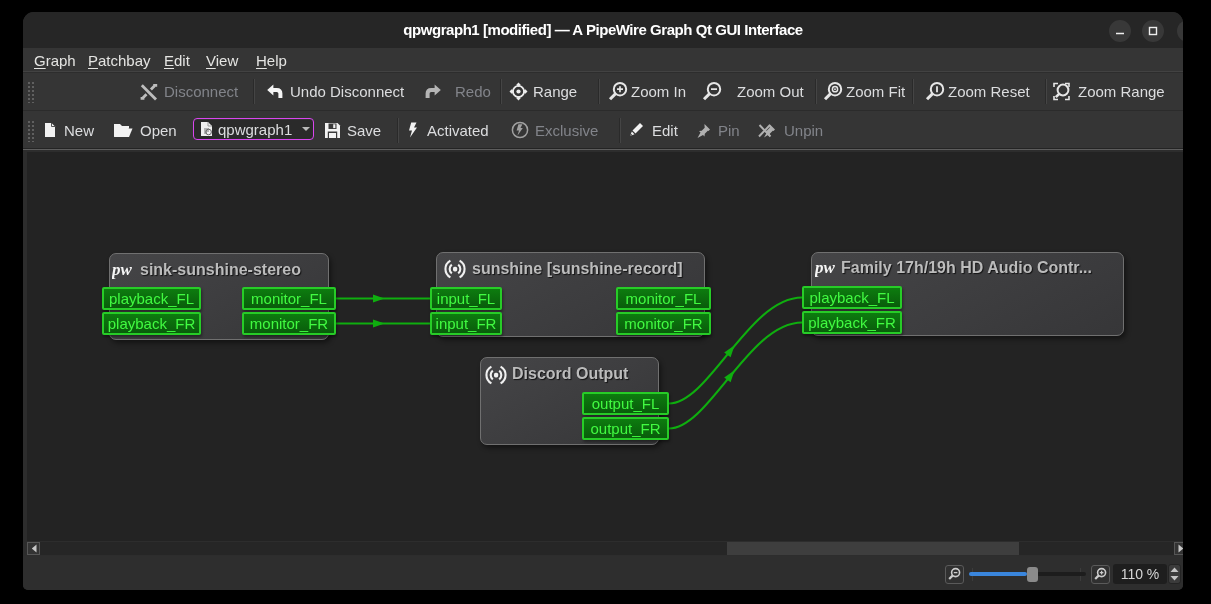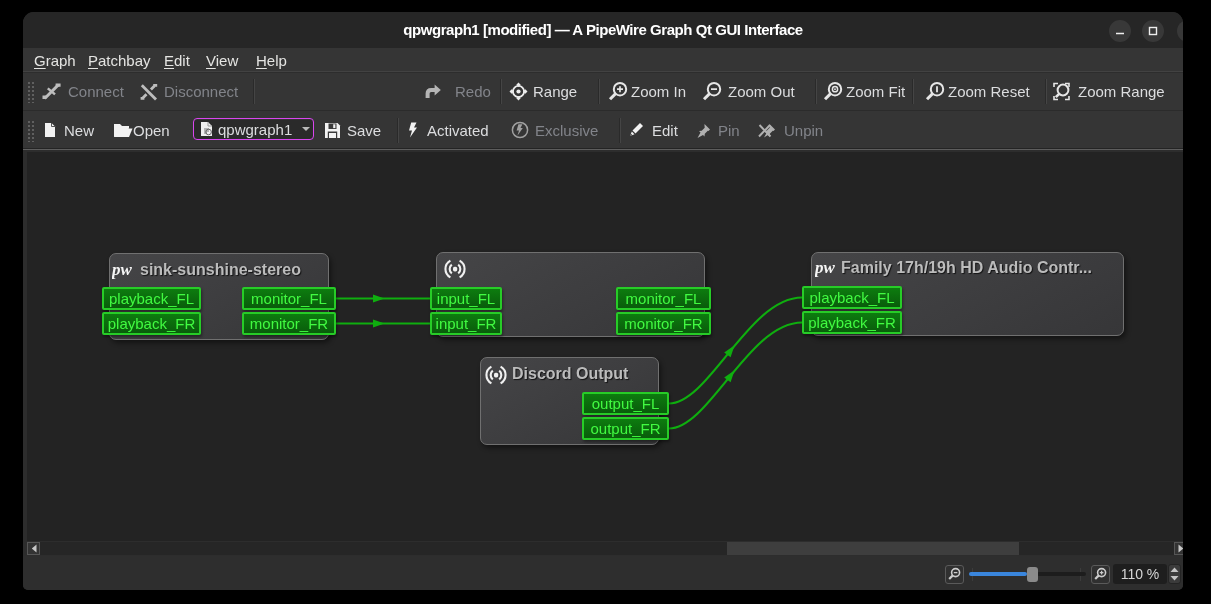"Connect" div.titem { html: <div> <svg> <path></path> <path></path> <path></path> <path></path> </svg> <span>Connect</span> </div> -> none }
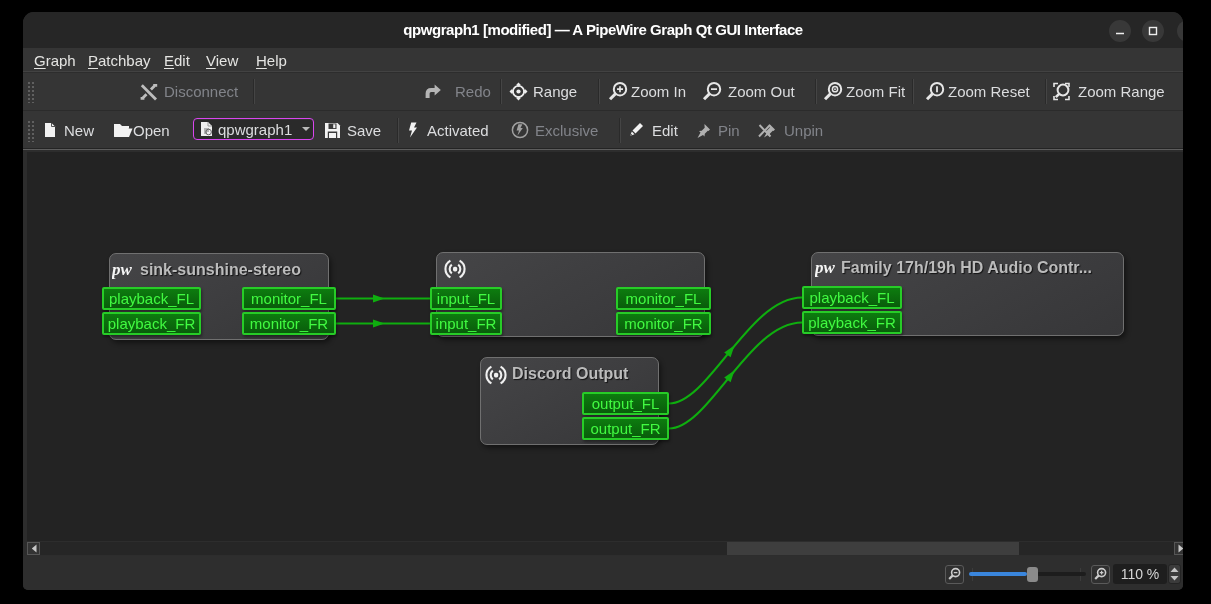"Undo Disconnect" div.titem { html: none -> <div> <svg> <path></path> <path></path> </svg> <span>Undo Disconnect</span> </div> }
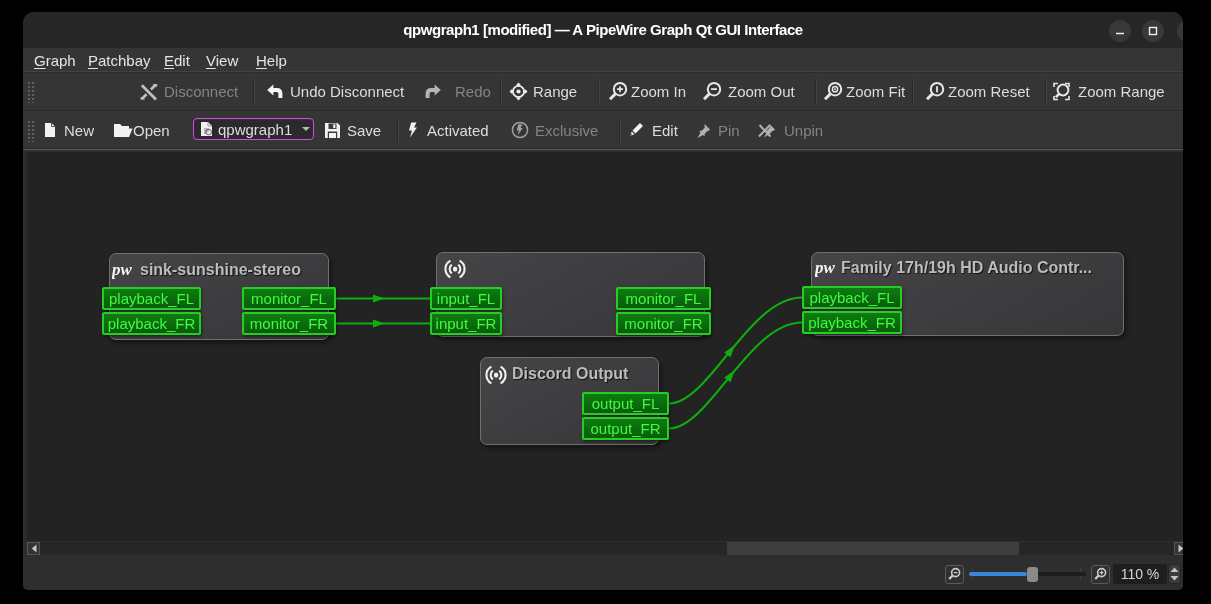"Zoom Out" div.titem { gap: 5px -> 14px }
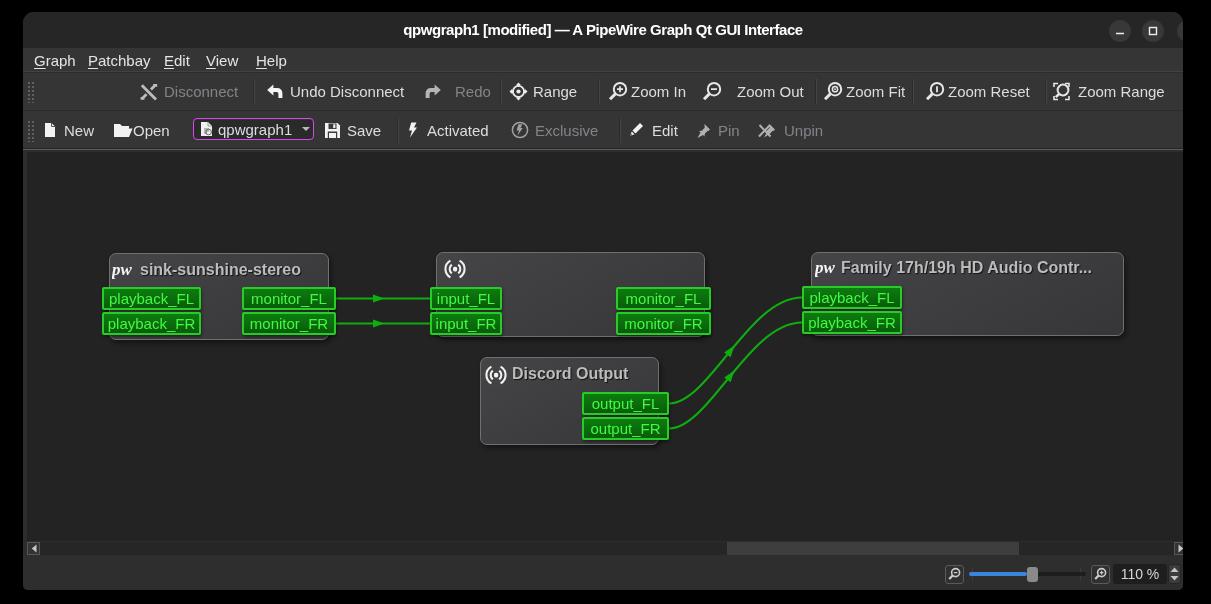"Open" div.titem { gap: none -> 7px }
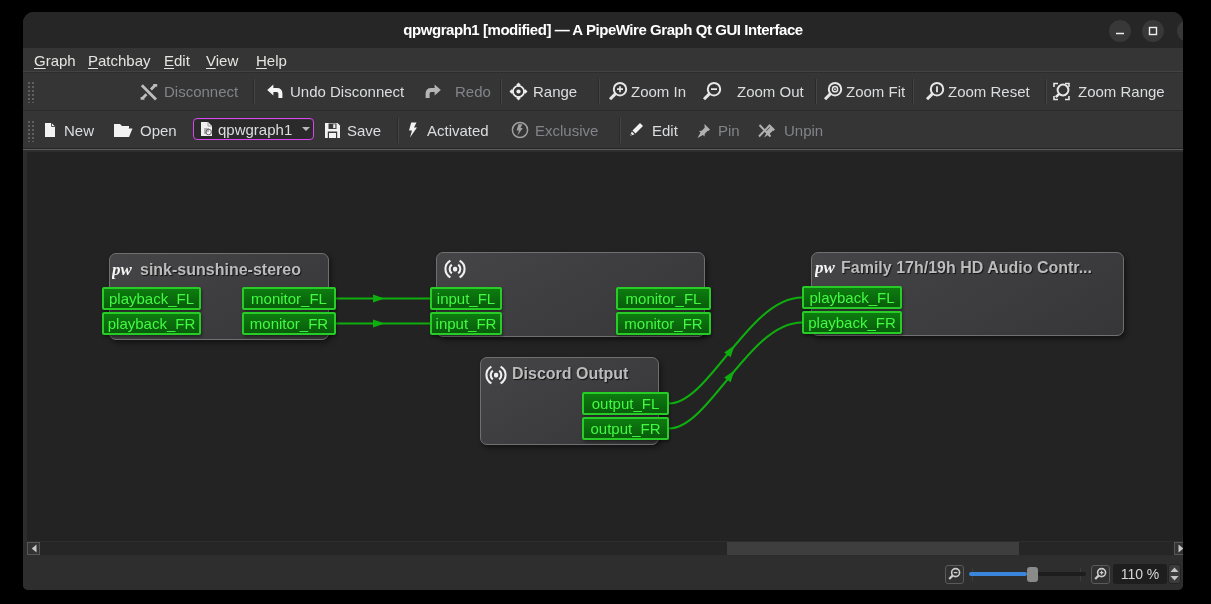"sunshine [sunshine-record]" div.ntitle { html: none -> <div>sunshine [sunshine-record]</div> }
